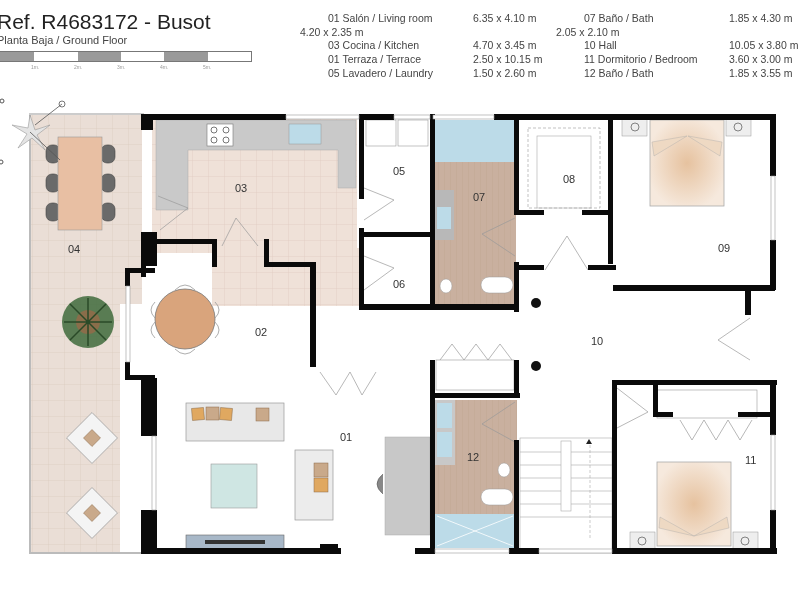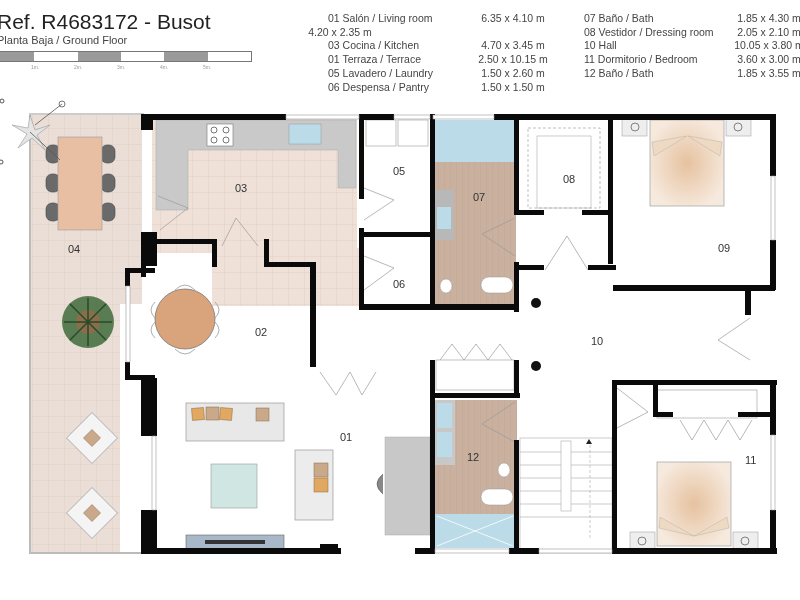"6.35 x 4.10 m" .legend .dim { text-align: center -> left }
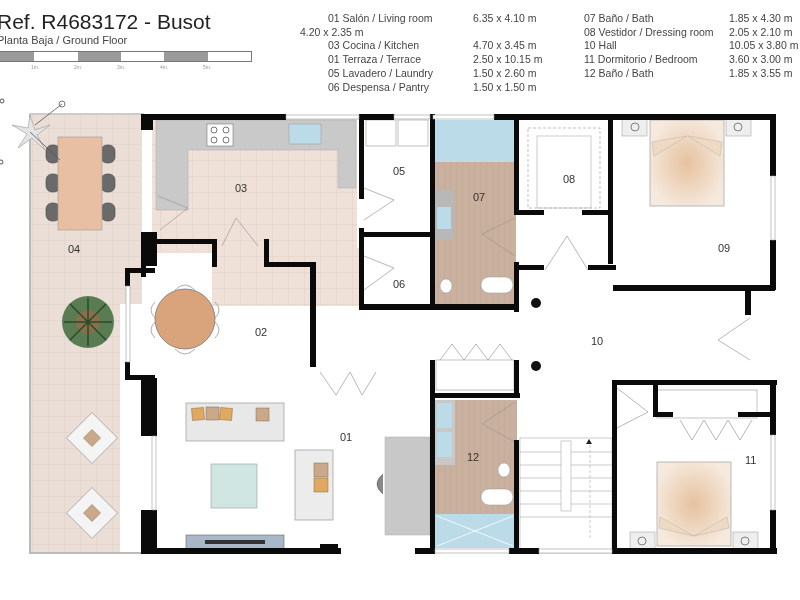"08 Vestidor / Dressing room" span.name { html: <span>08 Vestidor / Dressing room</span> -> none }
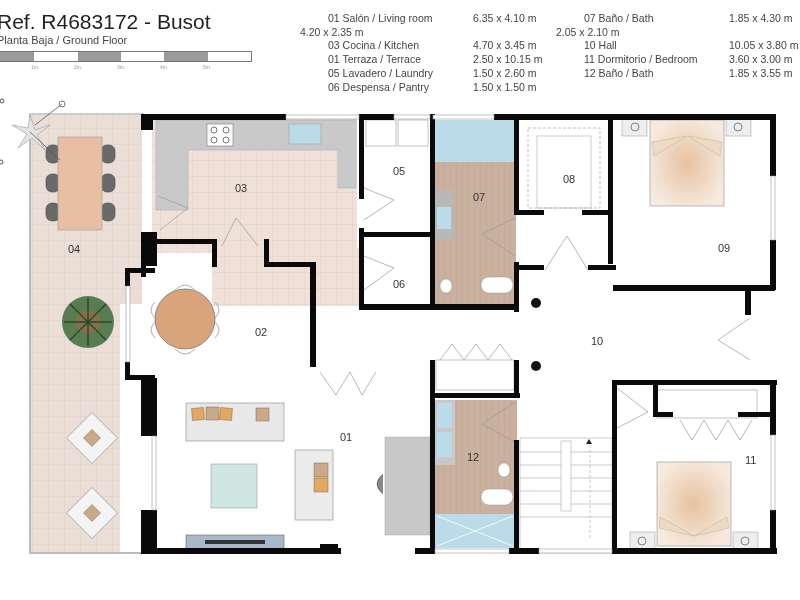"06 Despensa / Pantry" div.row { html: <div> <span>06 Despensa / Pantry</span> <span>1.50 x 1.50 m</span> </div> -> none }
